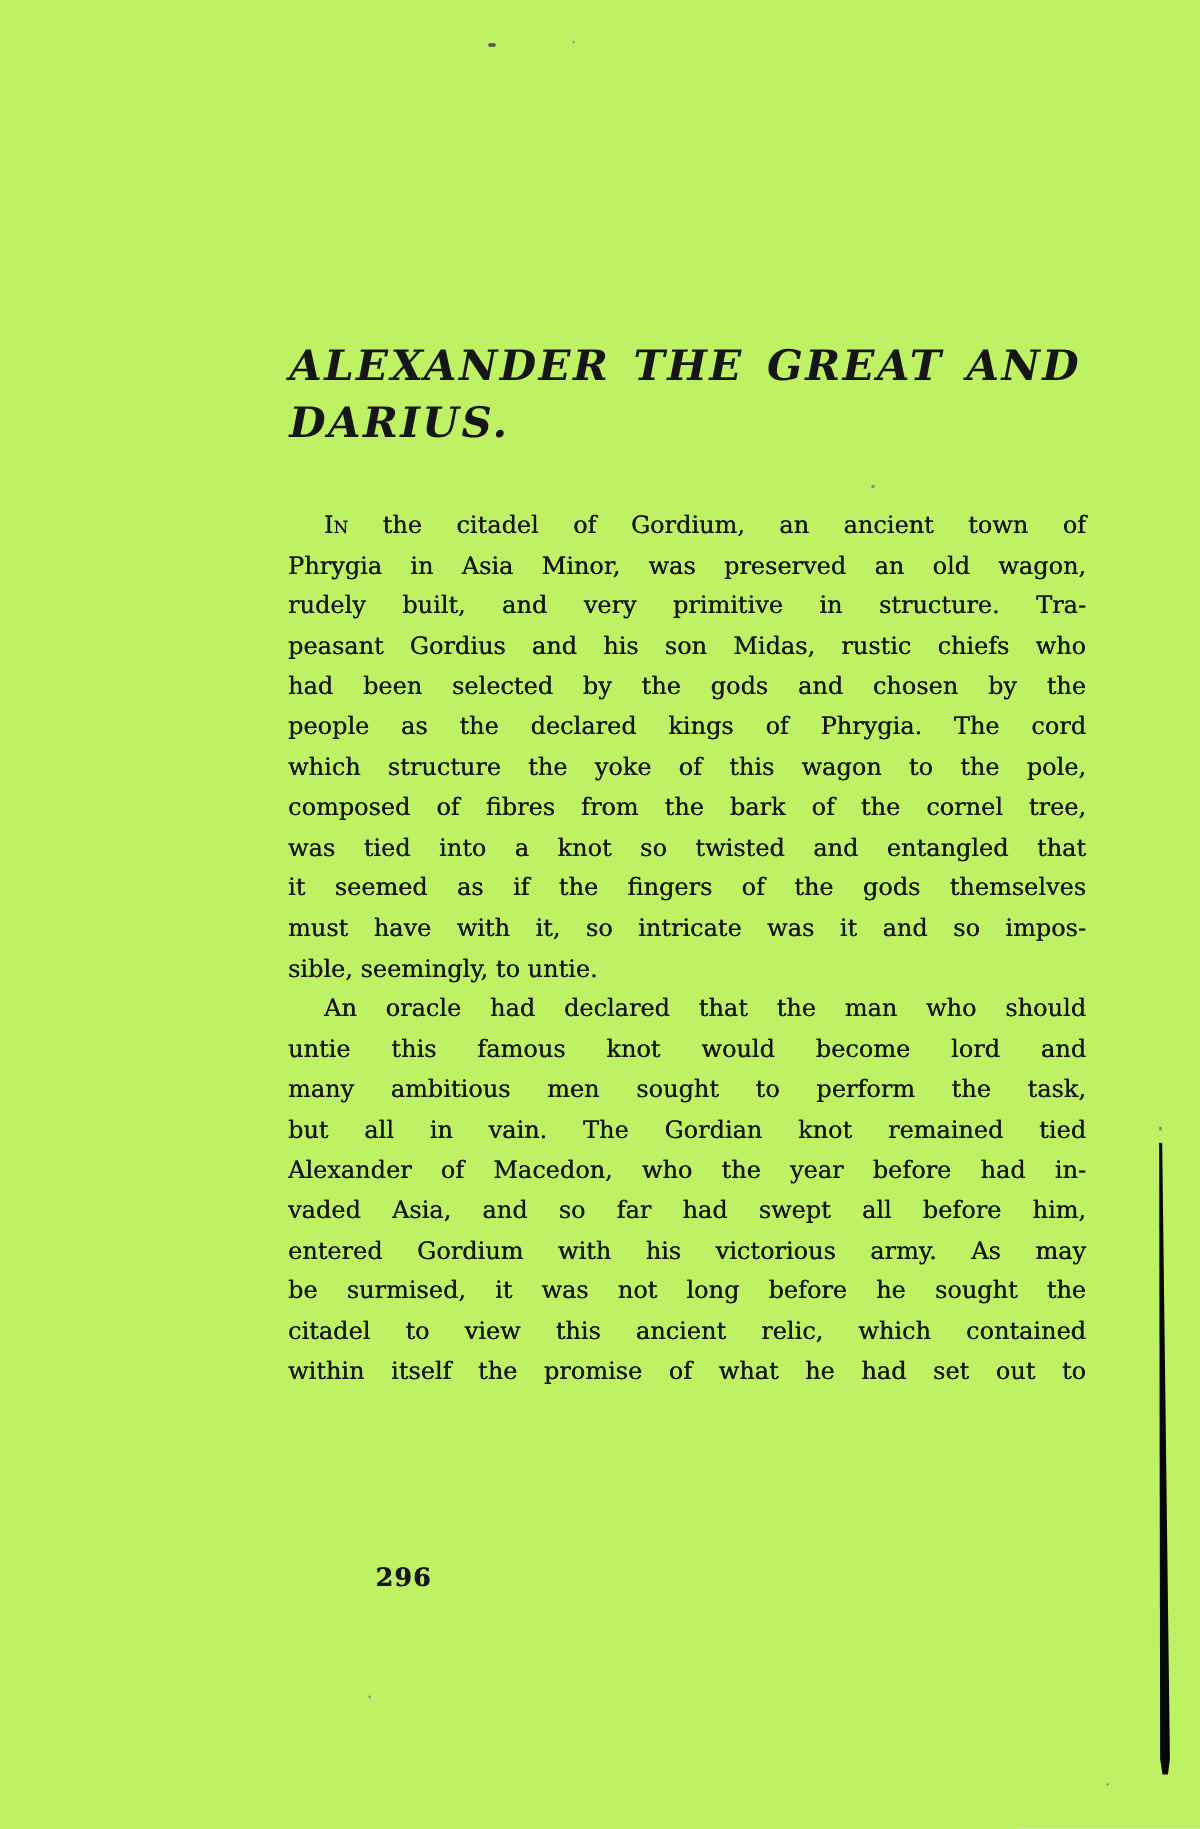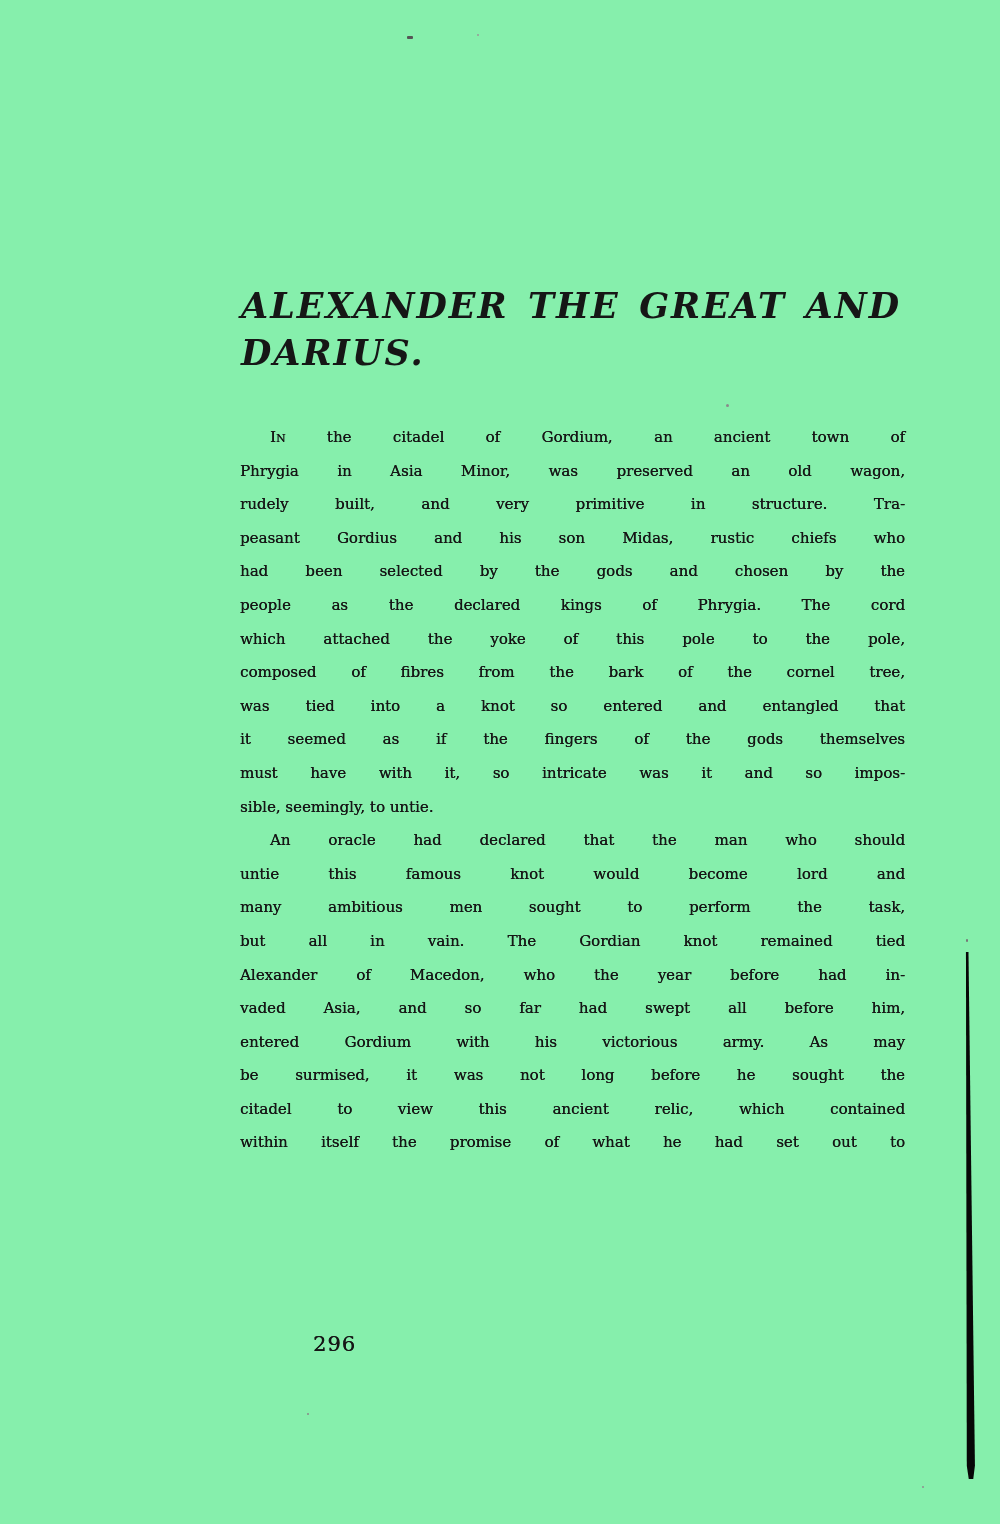"ALEXANDER THE GREAT AND" .page { background: #86efac -> #bef264 }
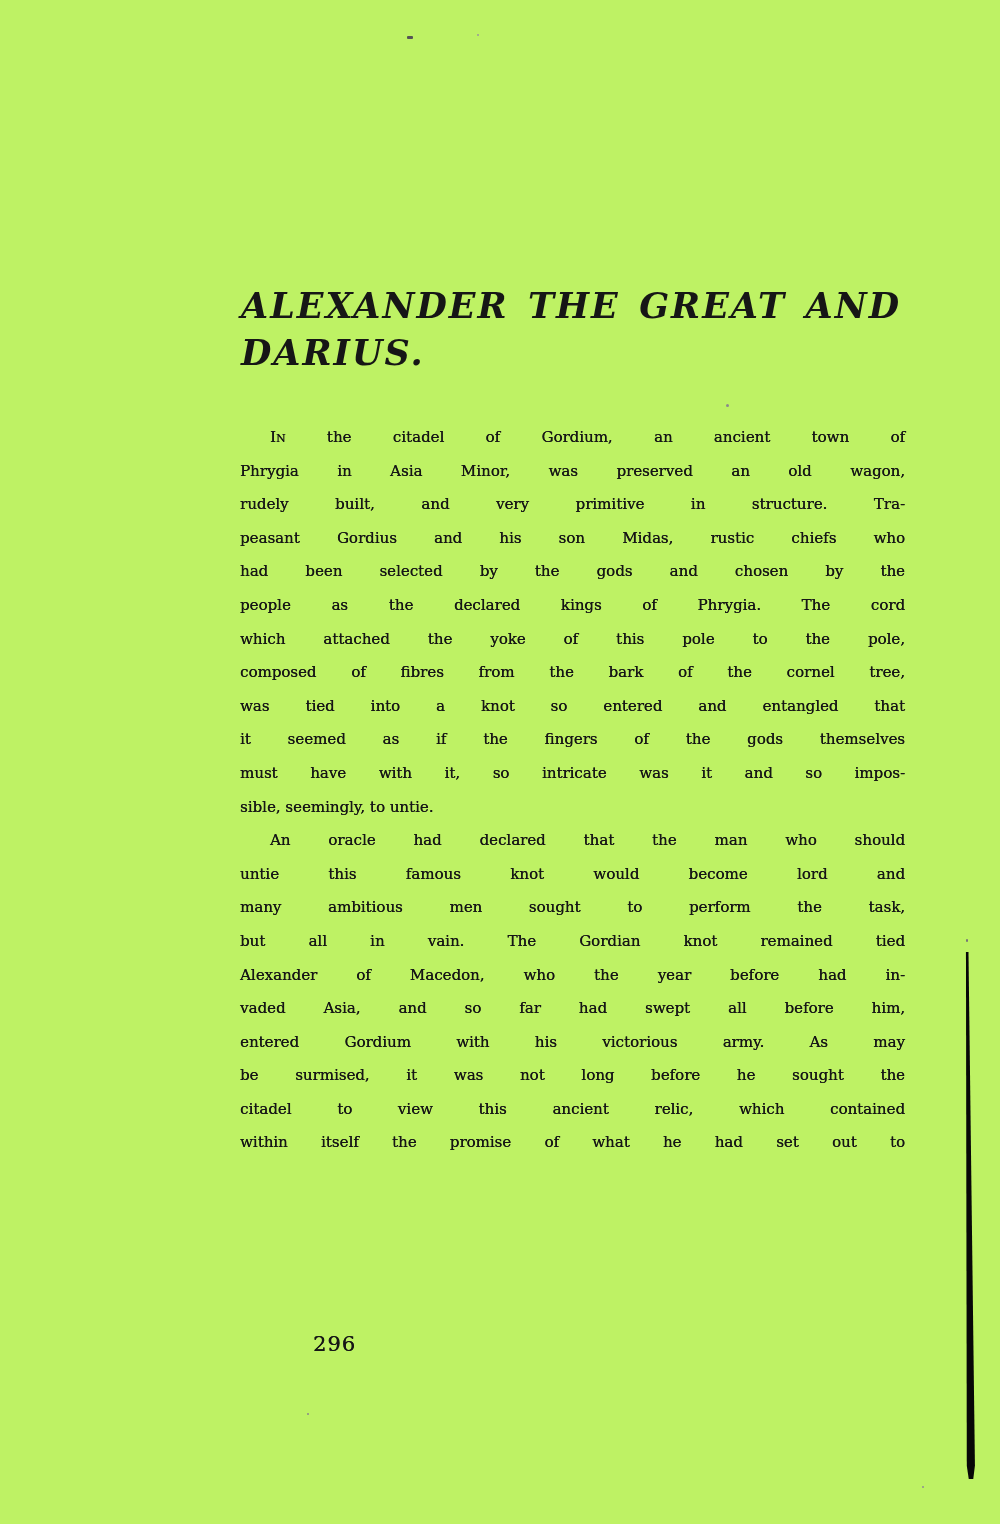"In the citadel of Gordium," .body-text { font-size: 15px -> 20px }
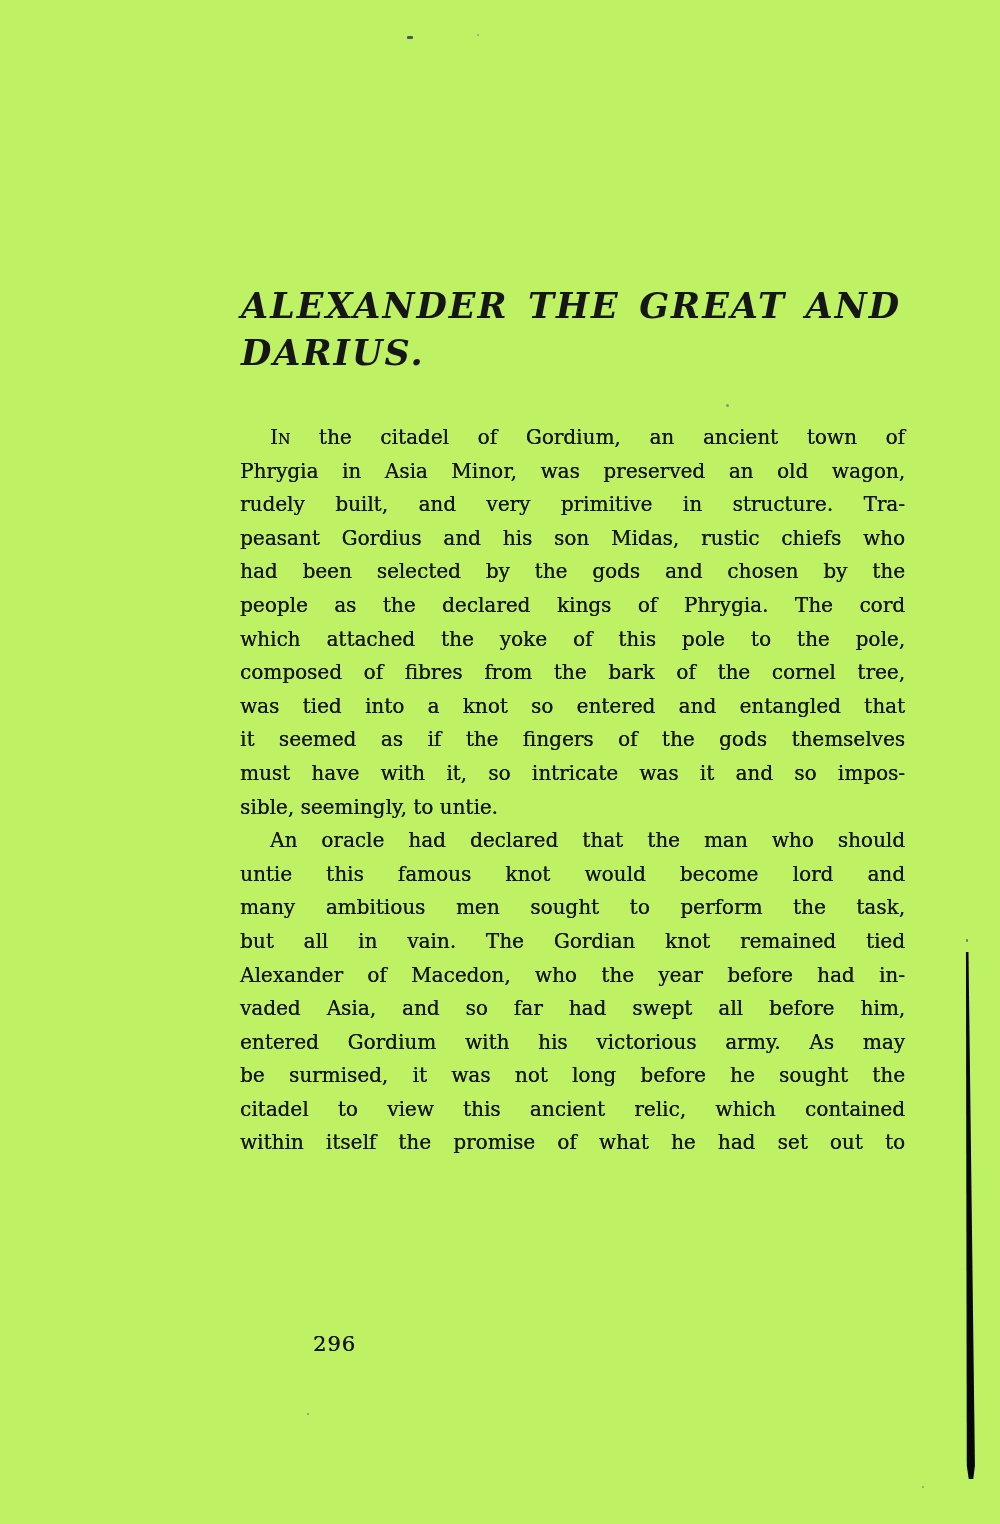"which attached the yoke of" span { text: attached the yoke of this pole -> structure the yoke of this wagon }
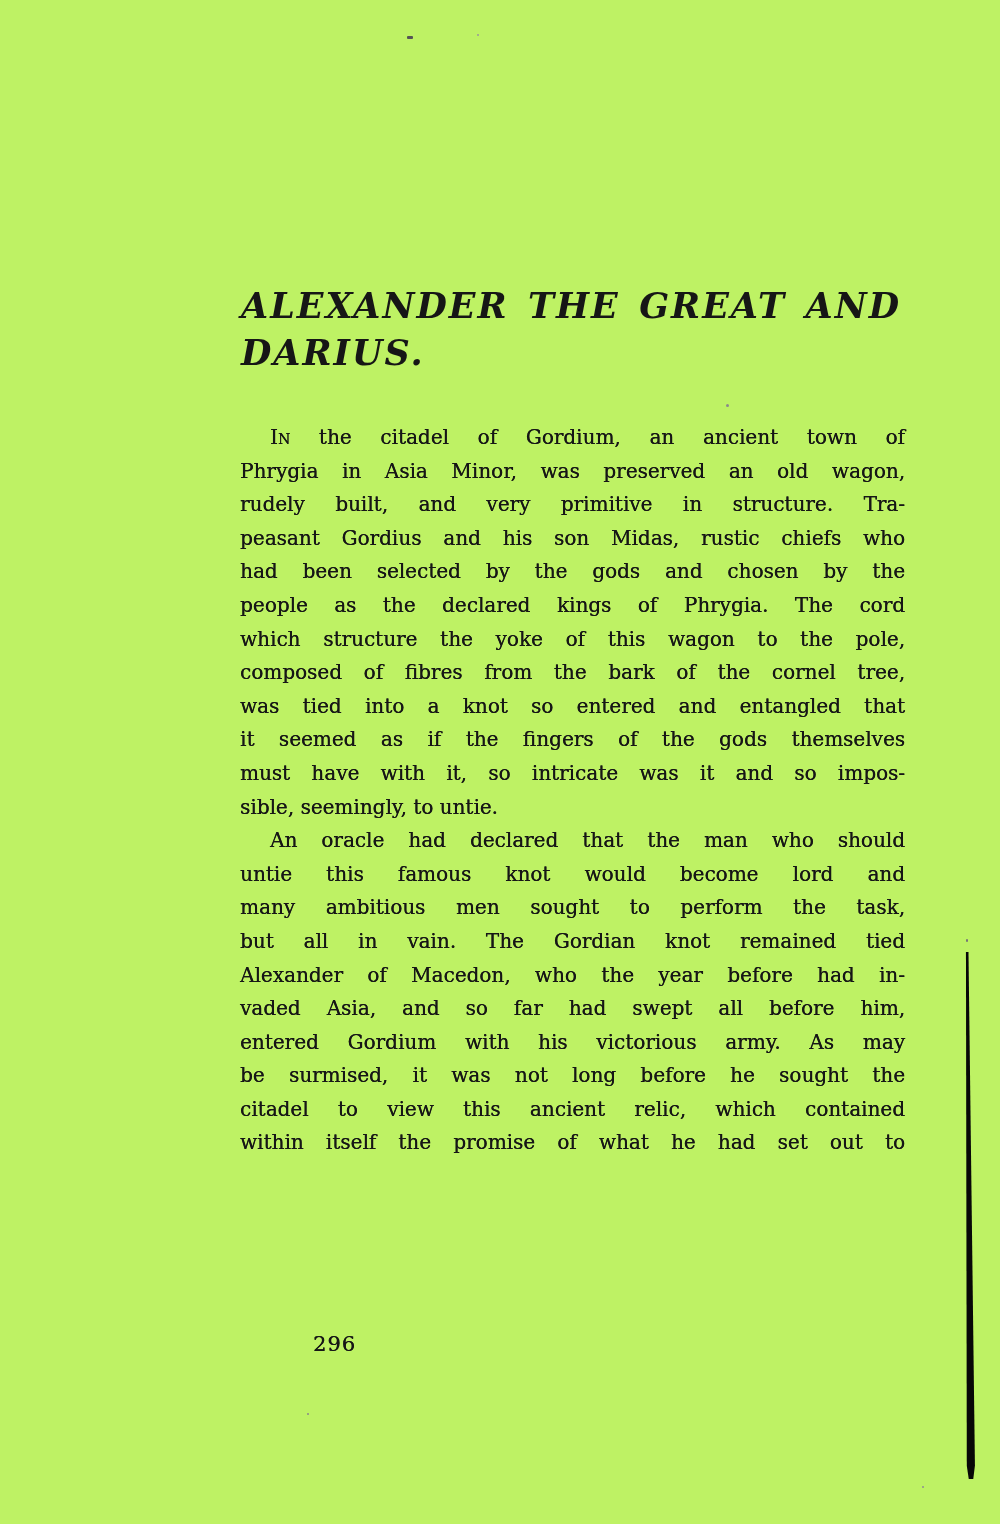"was tied into a knot" span { text: entered -> twisted }
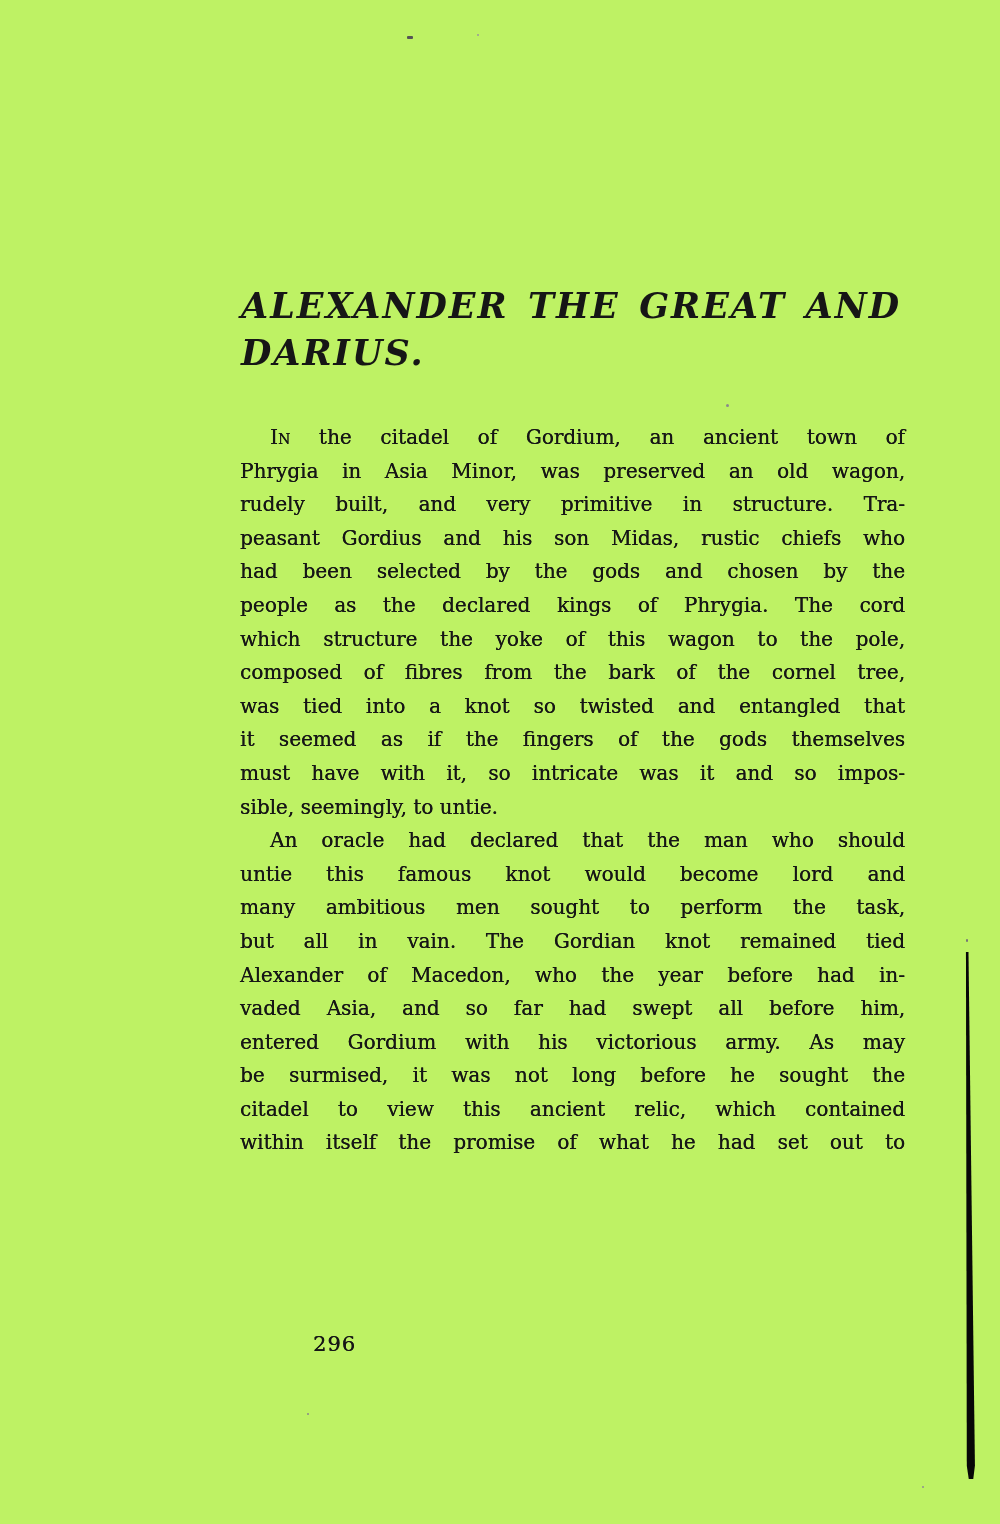"296" .folio { font-weight: normal -> bold; top: 1332px -> 1302px }
